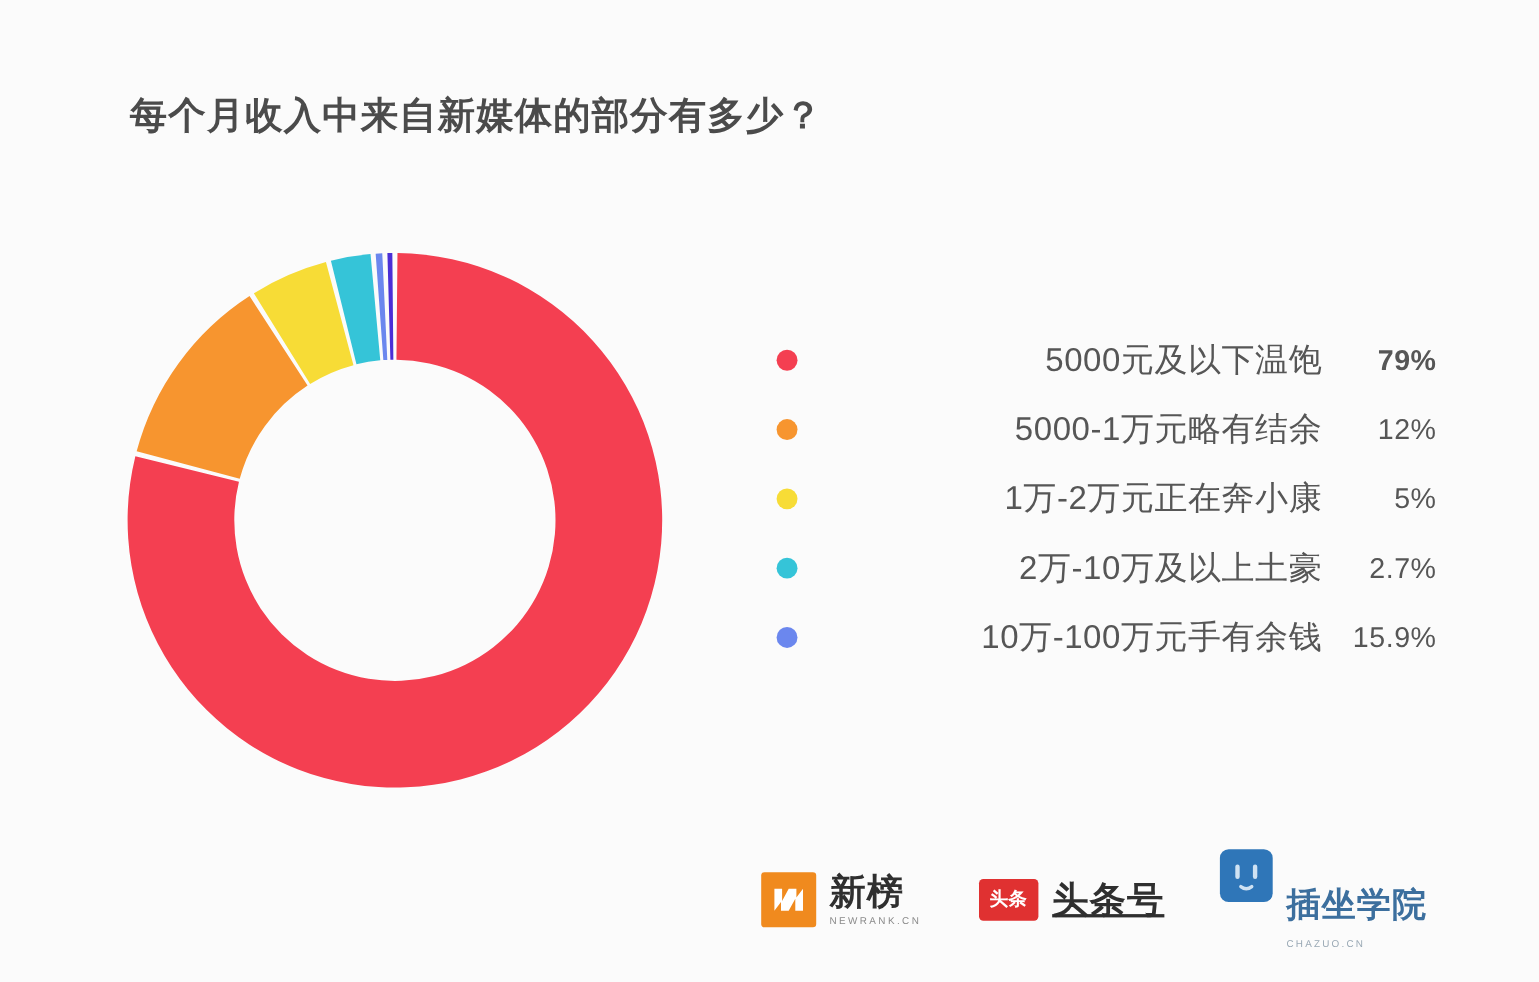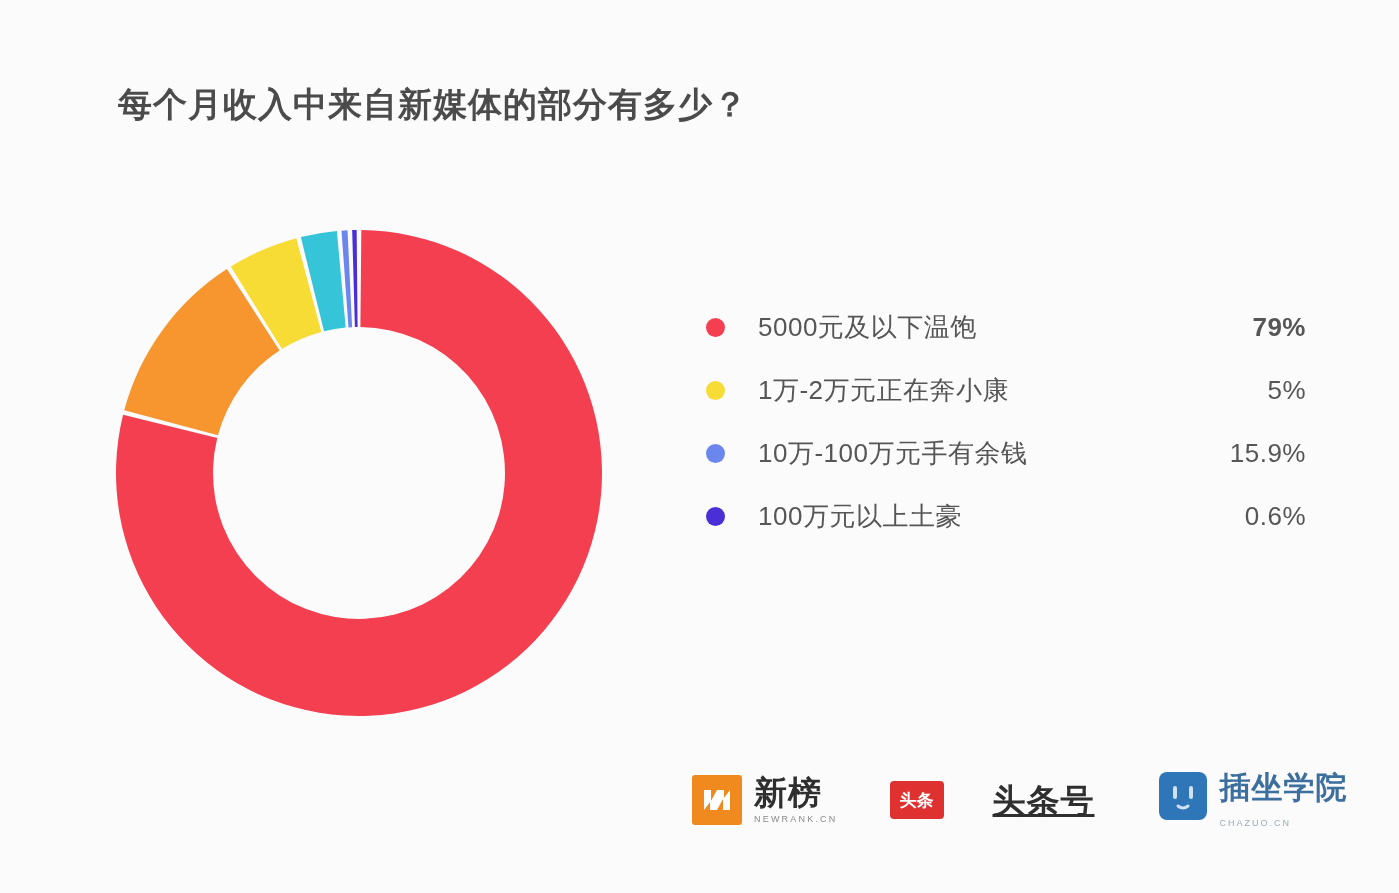"5000元及以下温饱" .legend-label { font-size: 26px -> 30px; text-align: none -> right }
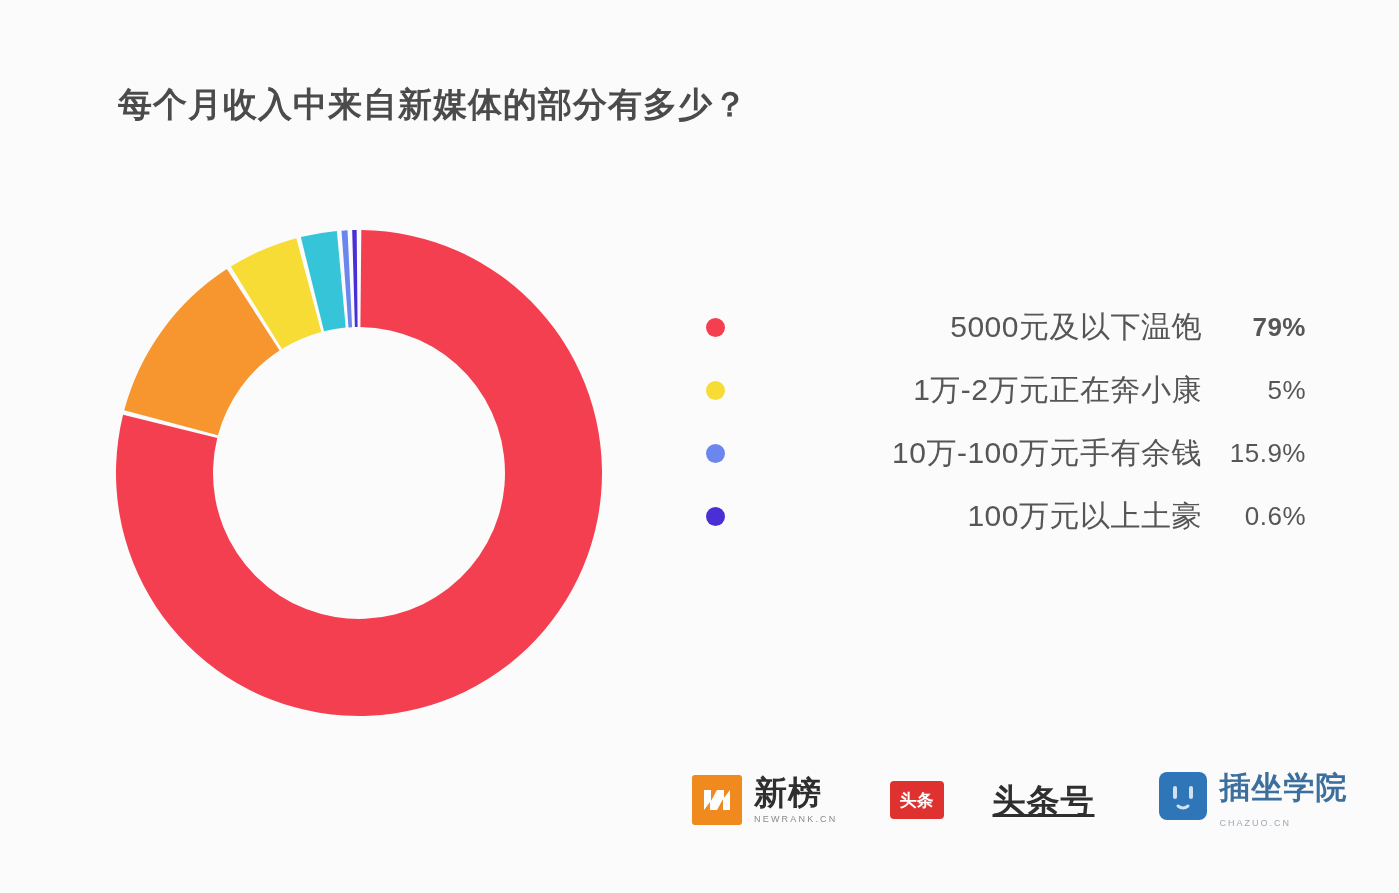"5000-1万元略有结余" div.legend-row { html: none -> <div> <span></span> <span>5000-1万元略有结余</span> <span>12%</span> </div> }
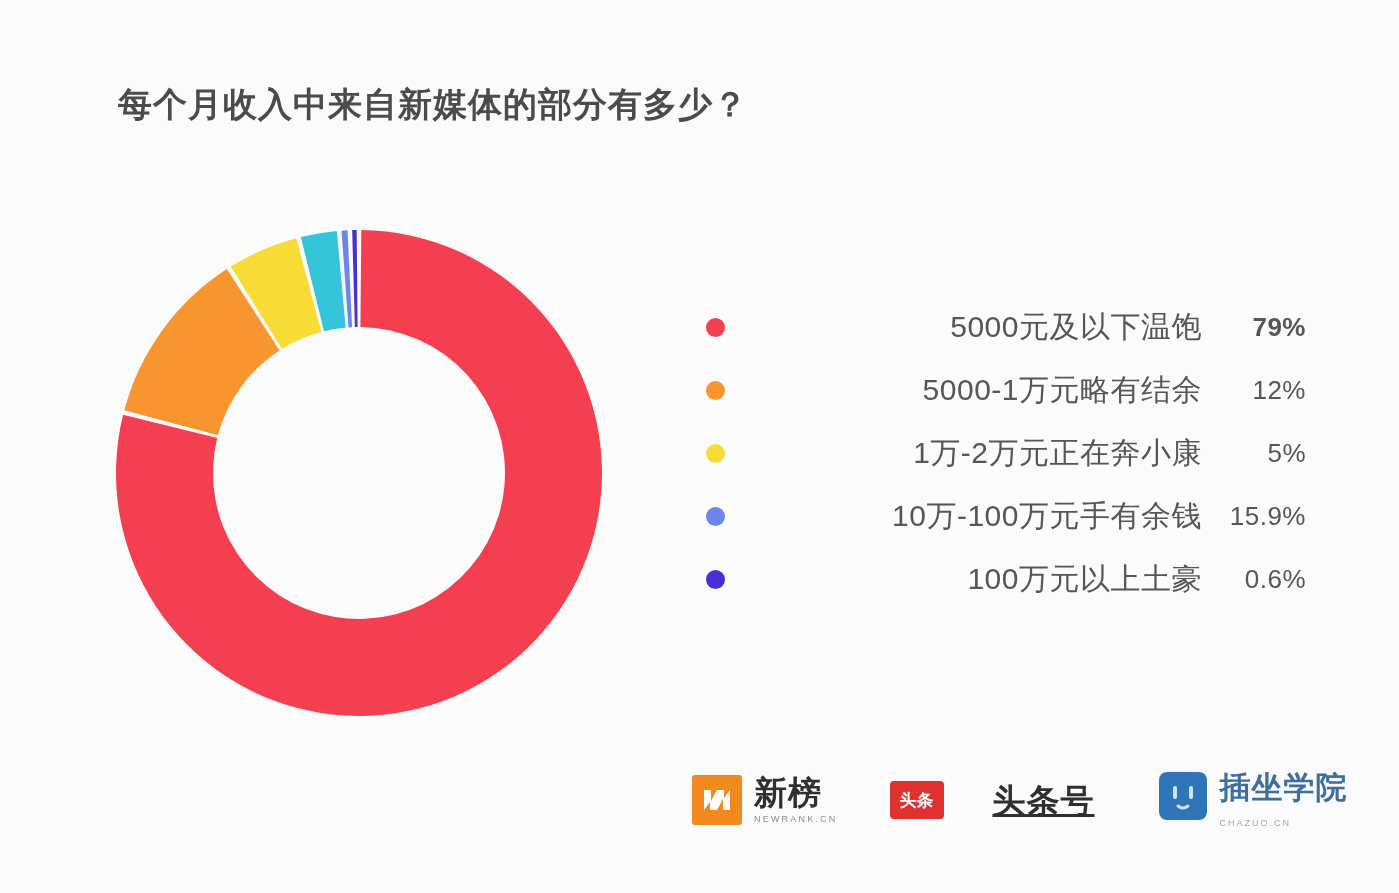"2万-10万及以上土豪" div.legend-row { html: none -> <div> <span></span> <span>2万-10万及以上土豪</span> <span>2.7%</span> </div> }
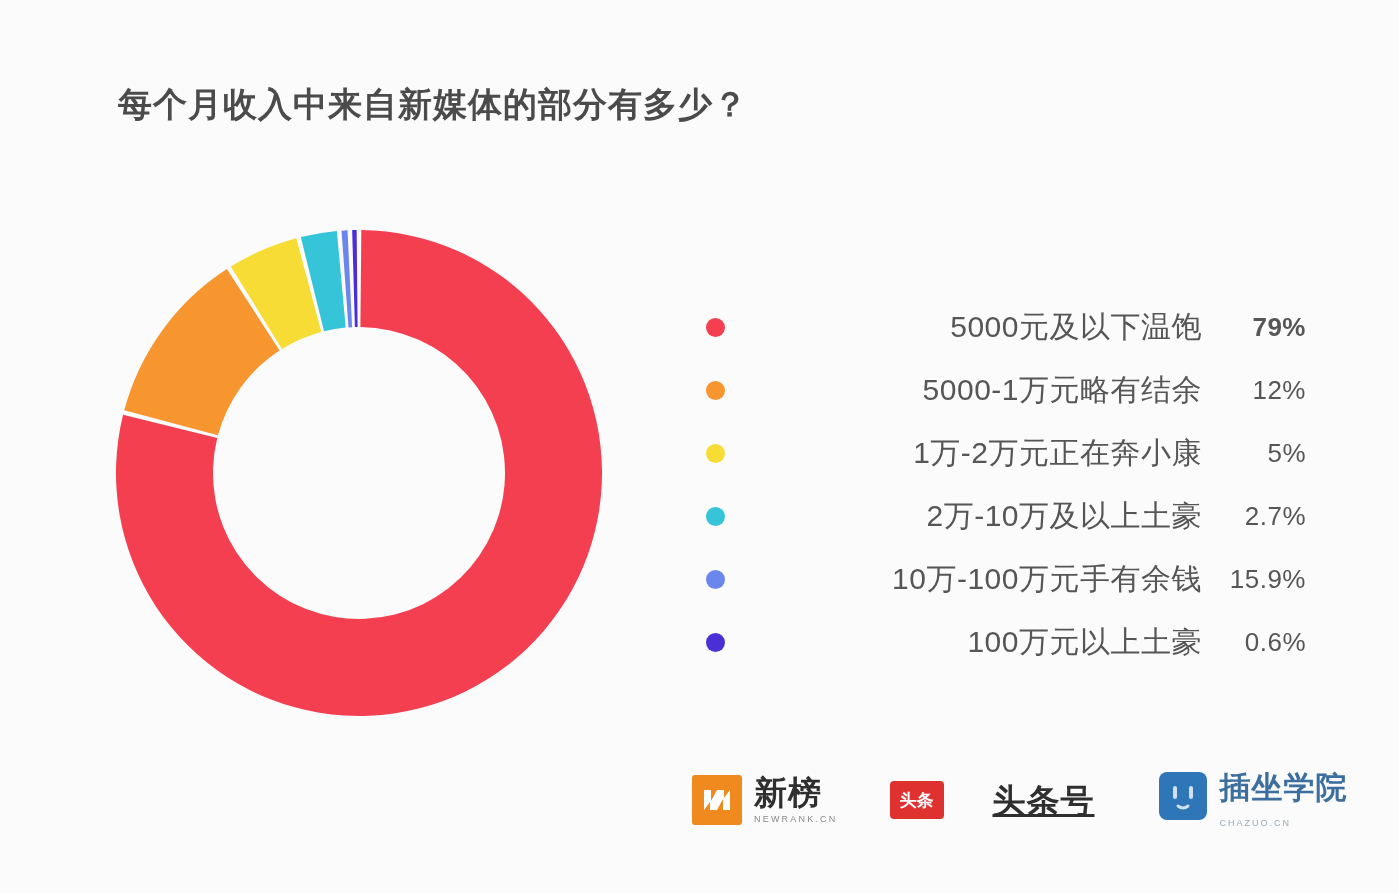"100万元以上土豪" div.legend-row { html: <div> <span></span> <span>100万元以上土豪</span> <span>0.6%</span> </div> -> none }
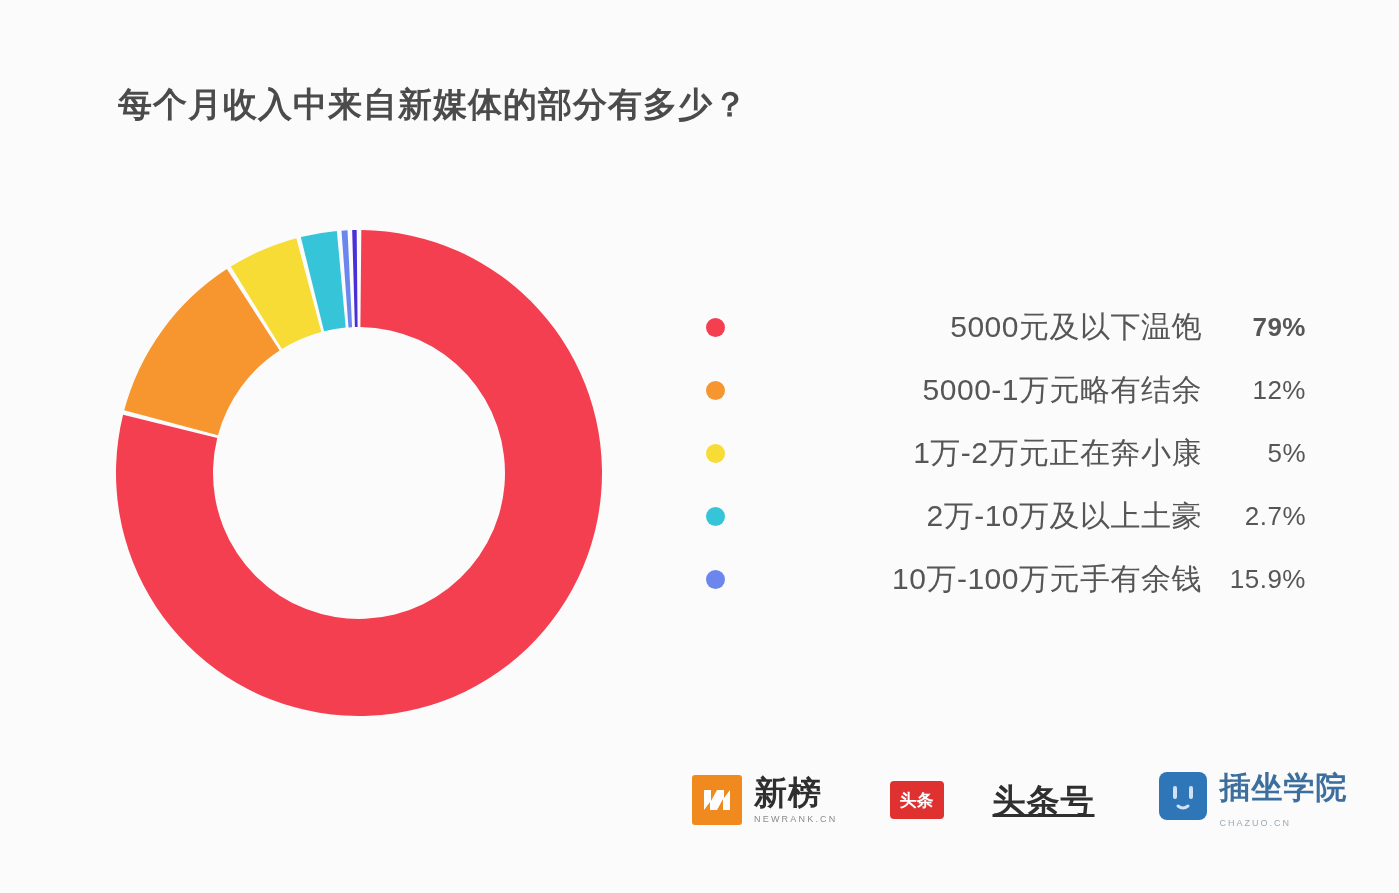"头条" #logo-toutiao { gap: 36px -> none; margin-right: 64px -> 50px }
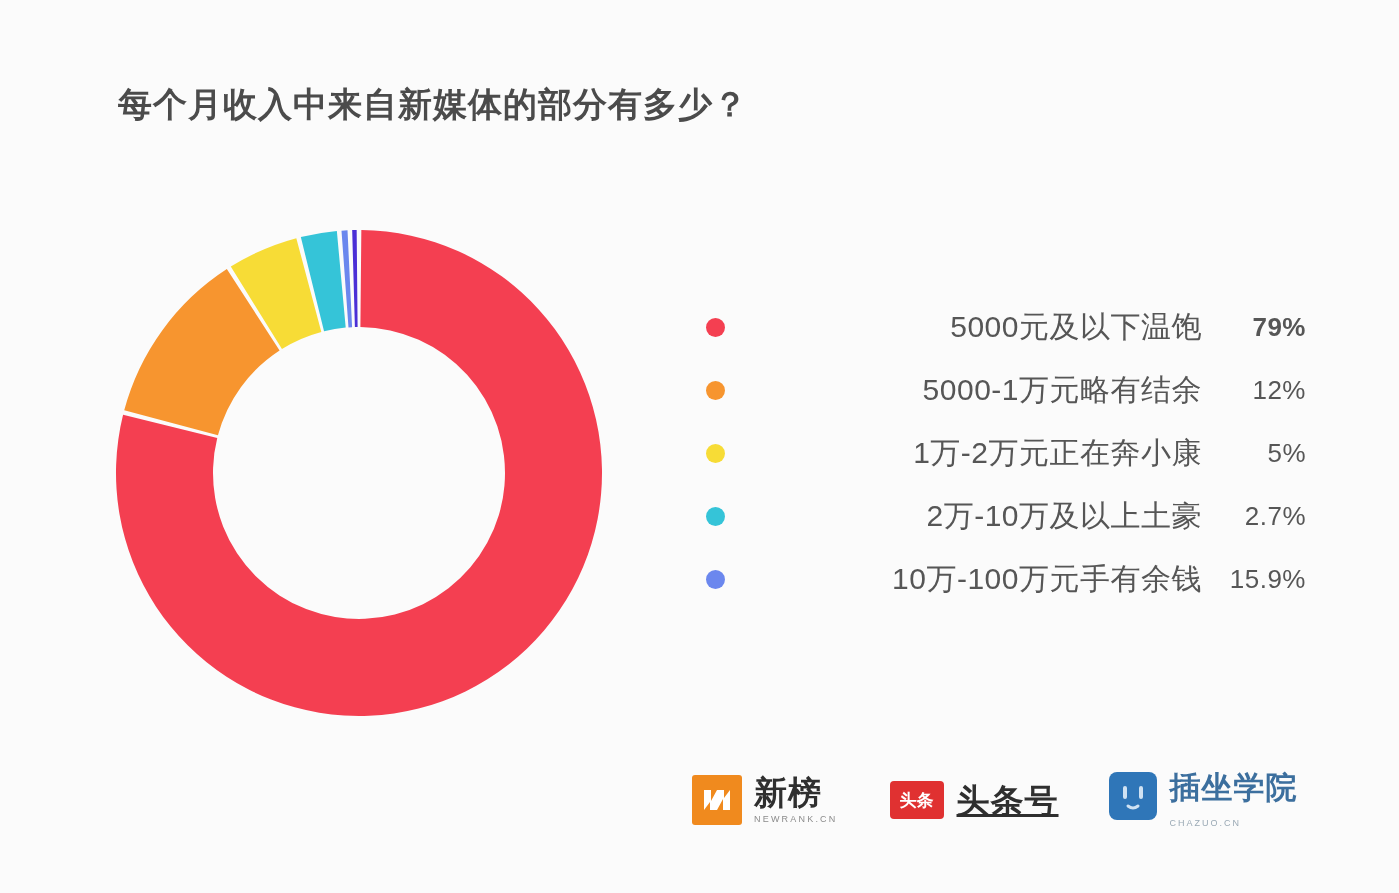"插坐学院" #logo-chazuo .brand-cn { margin-top: none -> 35px }
